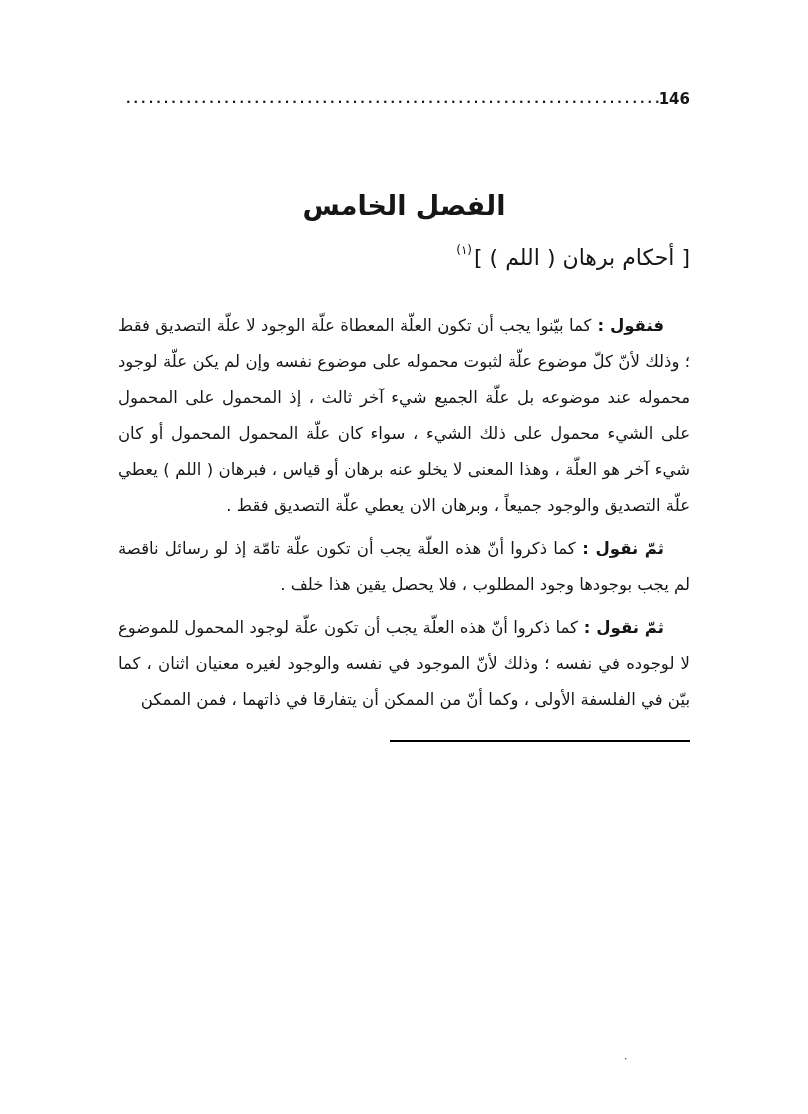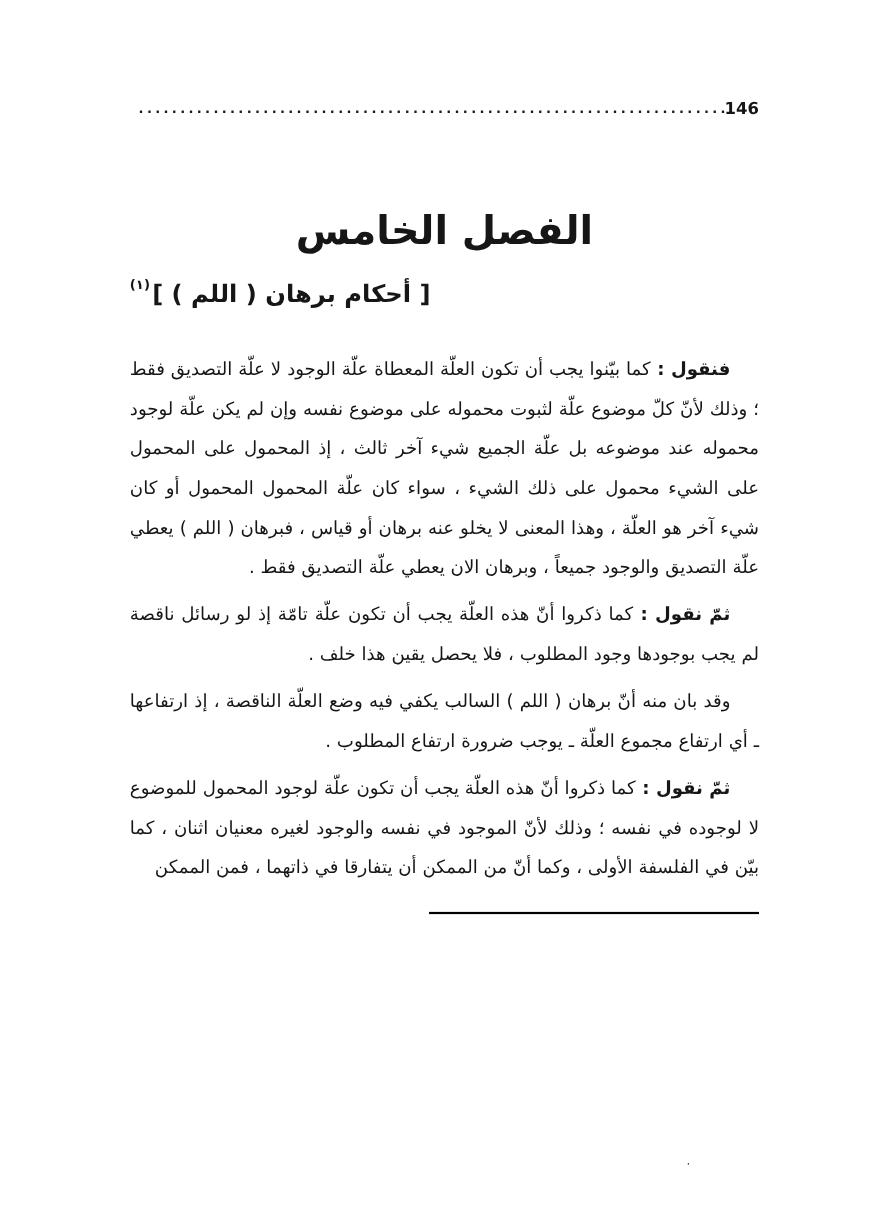"الفصل الخامس" .chapter-title { font-size: 36px -> 27px }
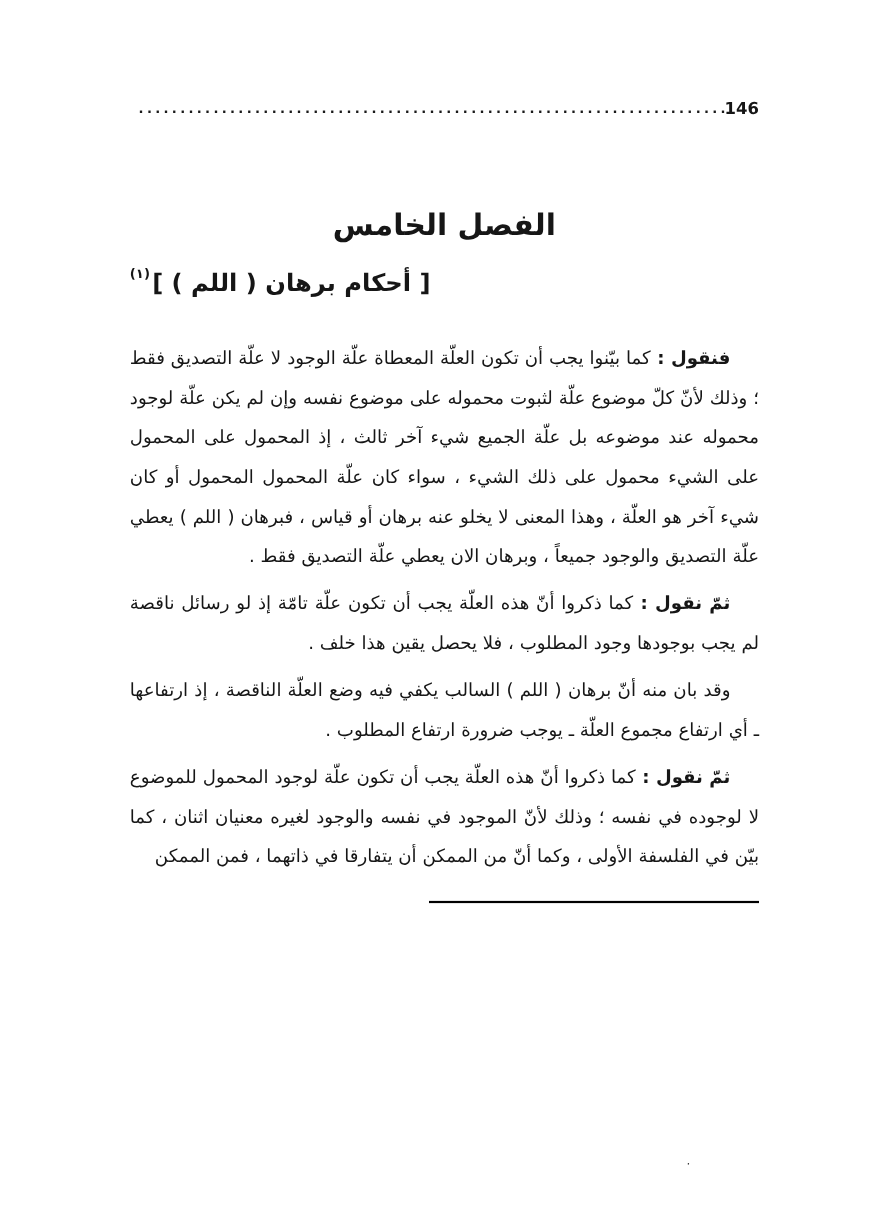"[ أحكام برهان ( اللم" .chapter-subtitle { font-weight: bold -> normal; text-align: left -> right }
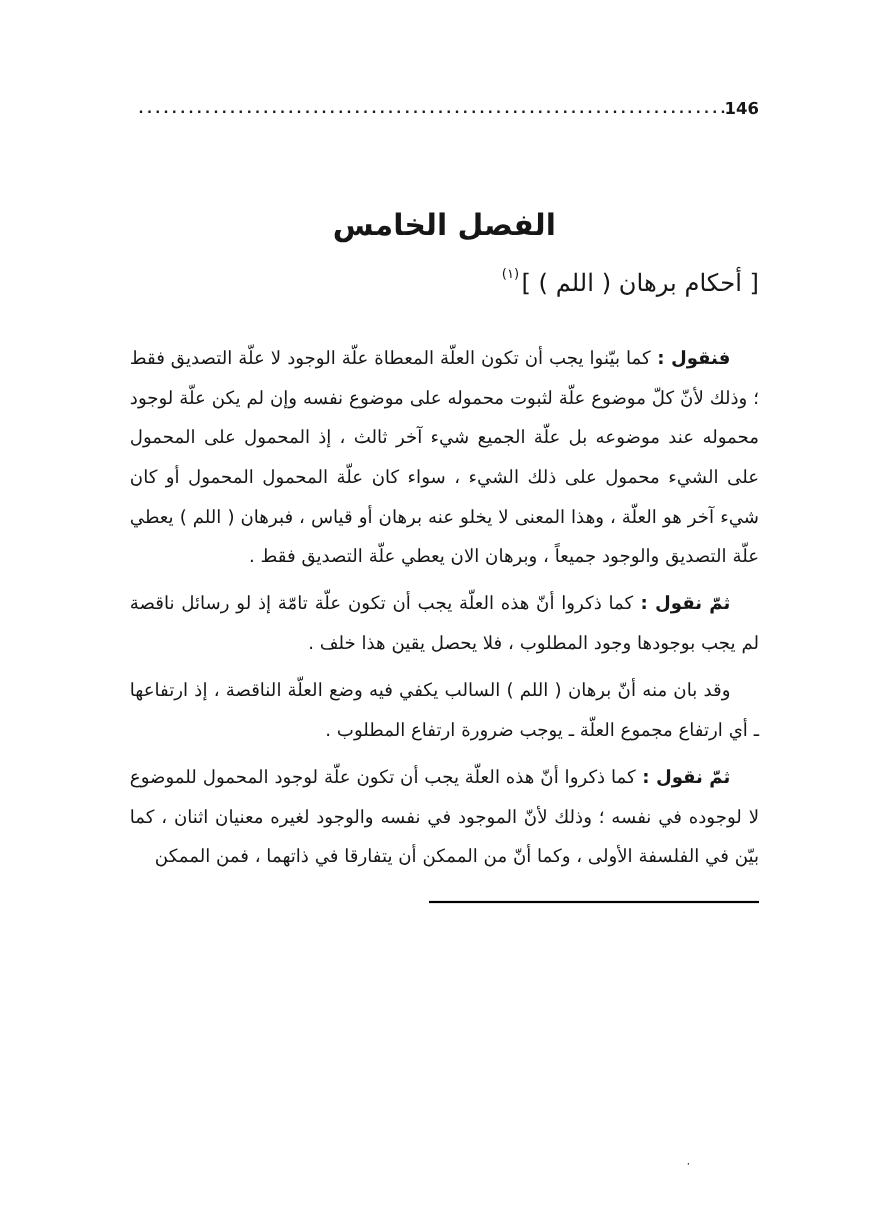"وقد بان منه أنّ برهان" p.para { html: <p><span></span><span>وقد بان منه أنّ برهان ( اللم ) السالب يكفي فيه وضع العلّة الناقصة ، إذ ارتفاعها ـ أي ارتفاع مجموع العلّة ـ يوجب ضرورة ارتفاع المطلوب .</span></p> -> none }
